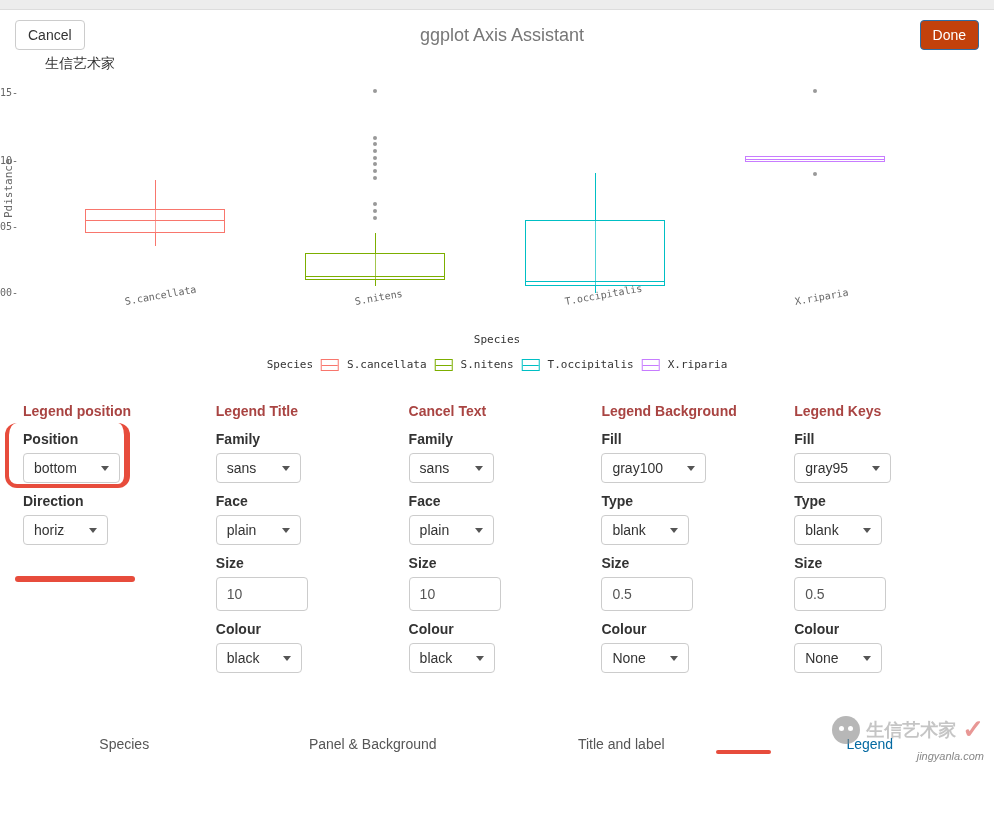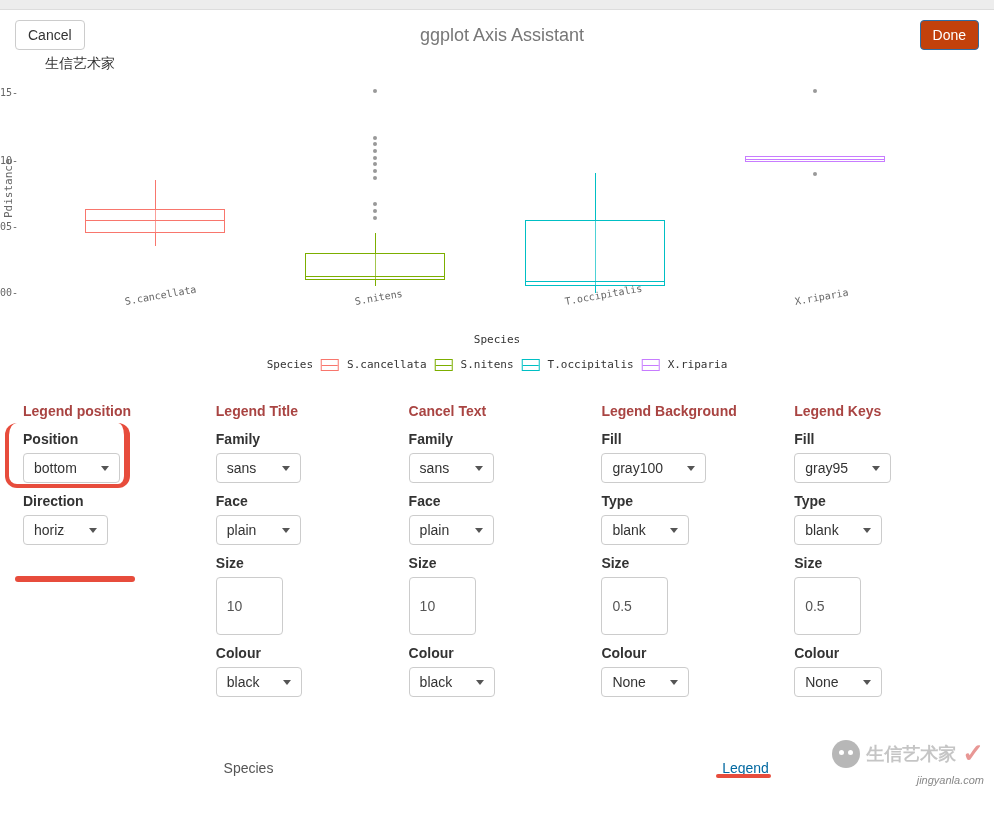"10" .text-input { padding: 20px 10px -> 8px 10px; width: 67px -> 92px }
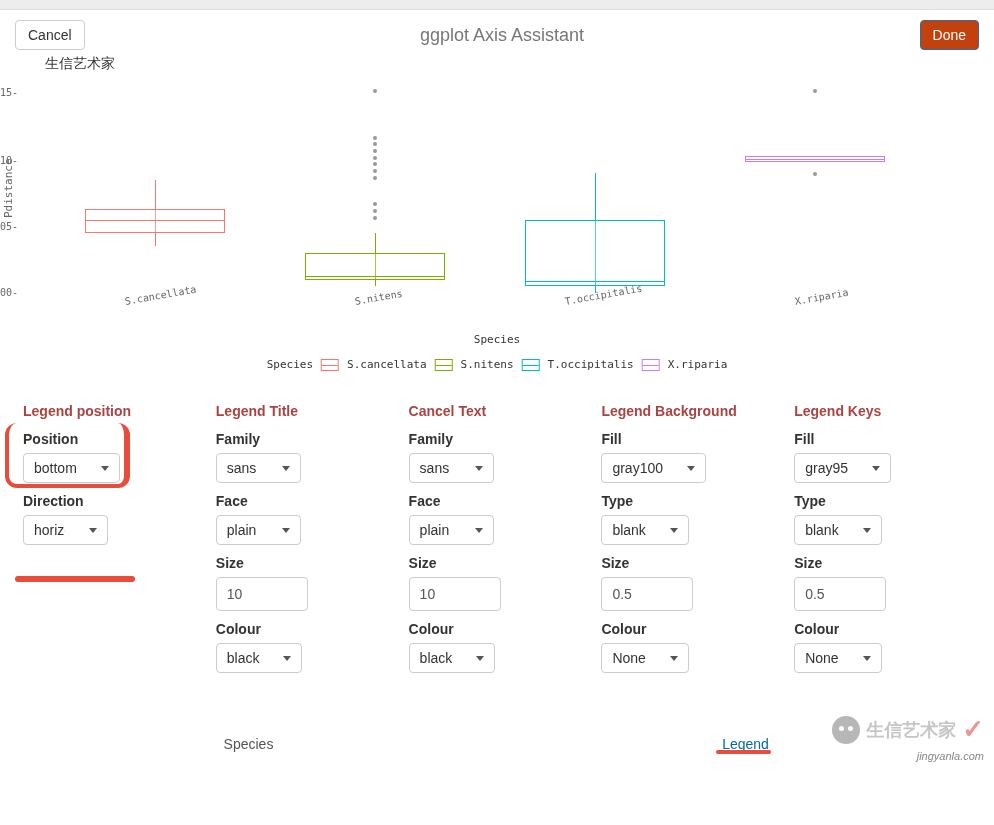"Panel & Background" div.tab { html: none -> <div>Panel &amp; Background</div> }
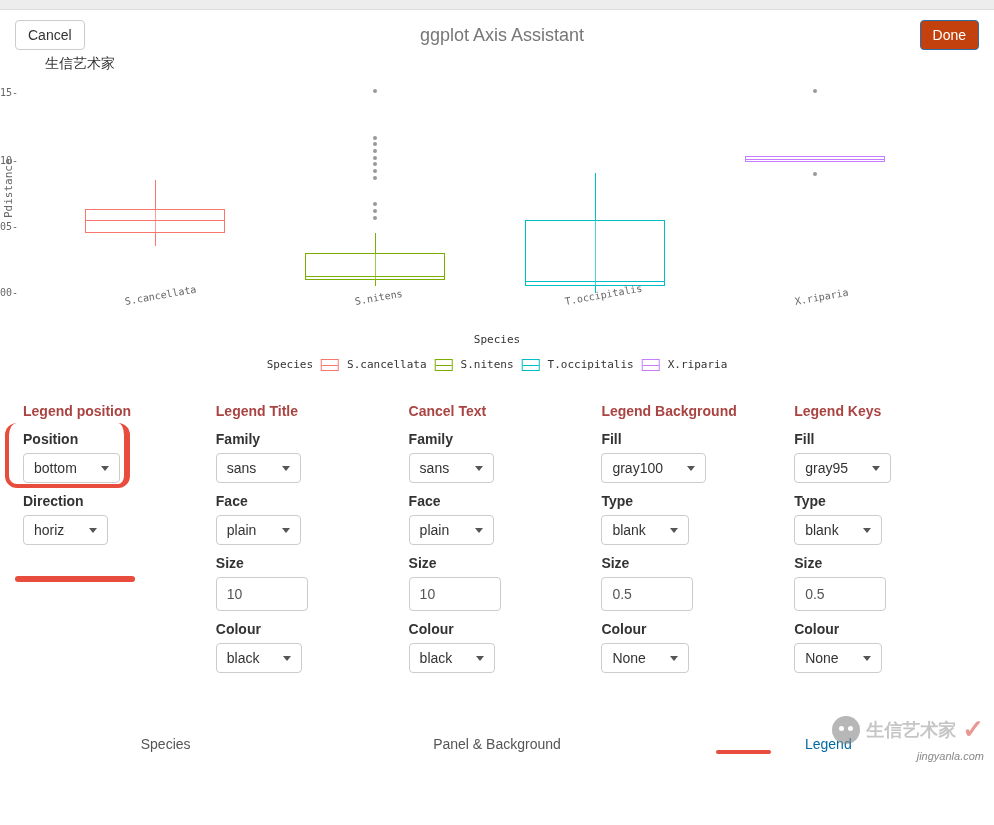"Title and label" div.tab { html: none -> <div>Title and label</div> }
